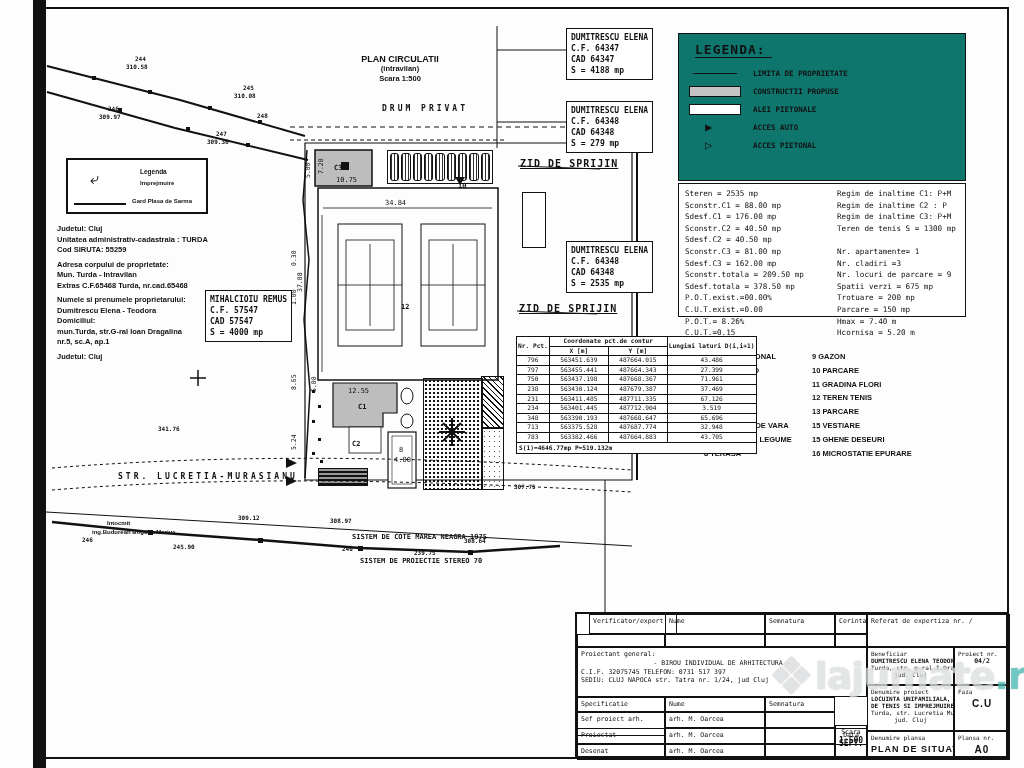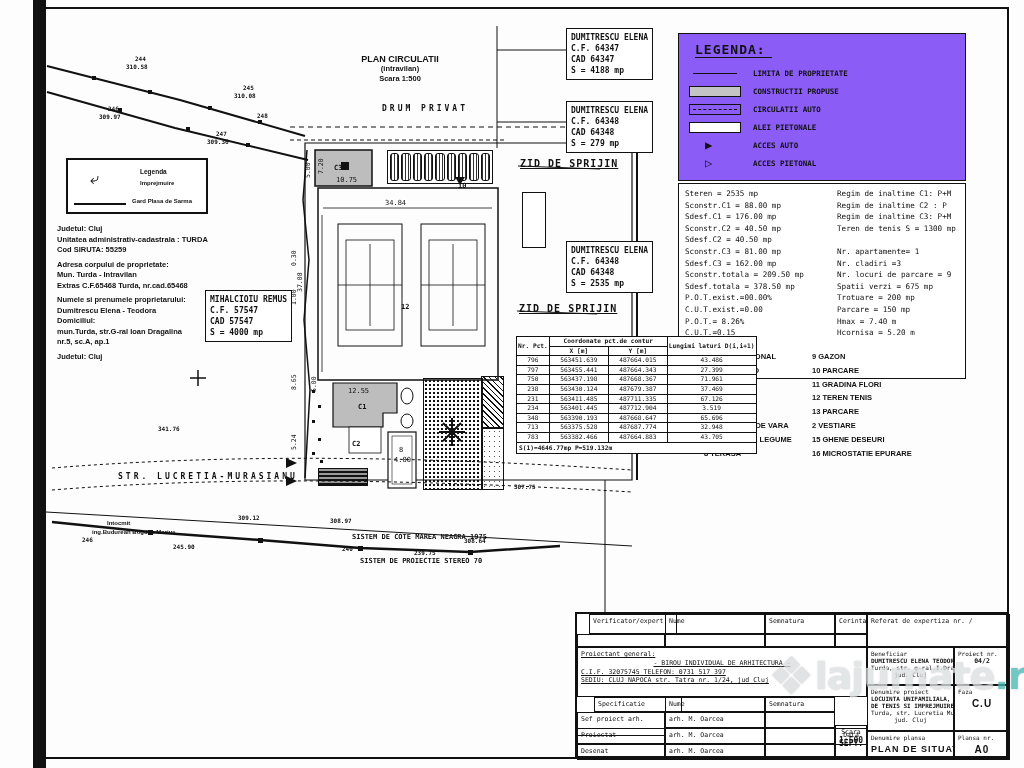"LEGENDA:" .legend { background: #8b5cf6 -> #0f766e }
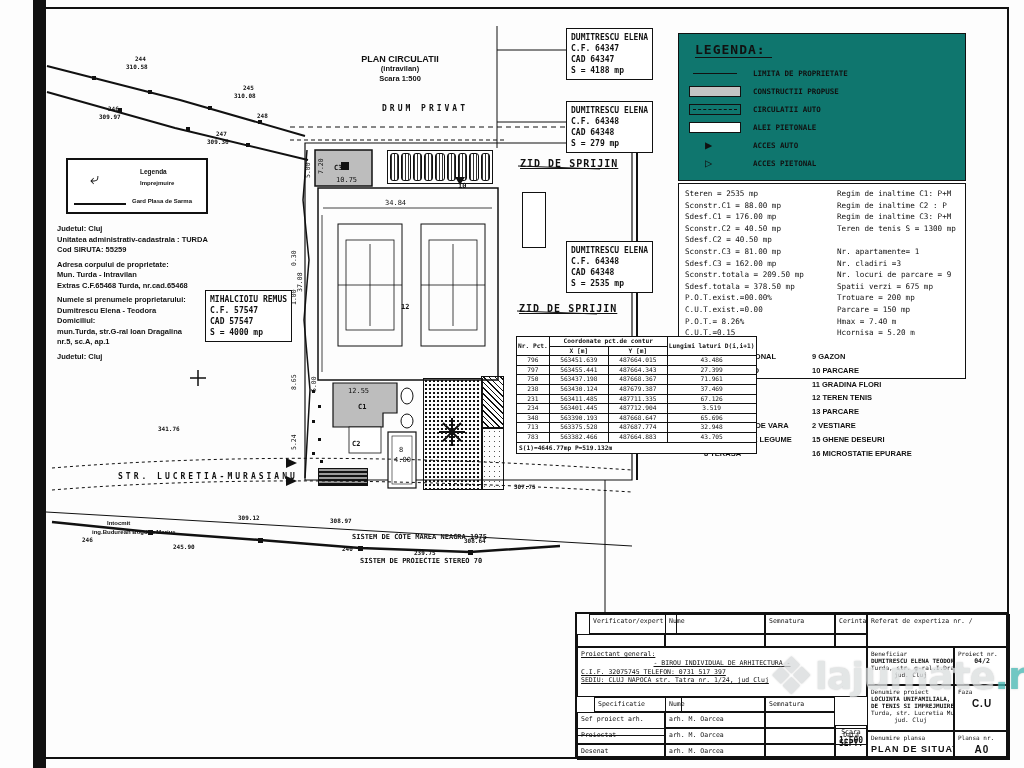"CIRCULATII AUTO" div.lg-row { html: <div> <span></span> <span>CIRCULATII AUTO</span> </div> -> none }
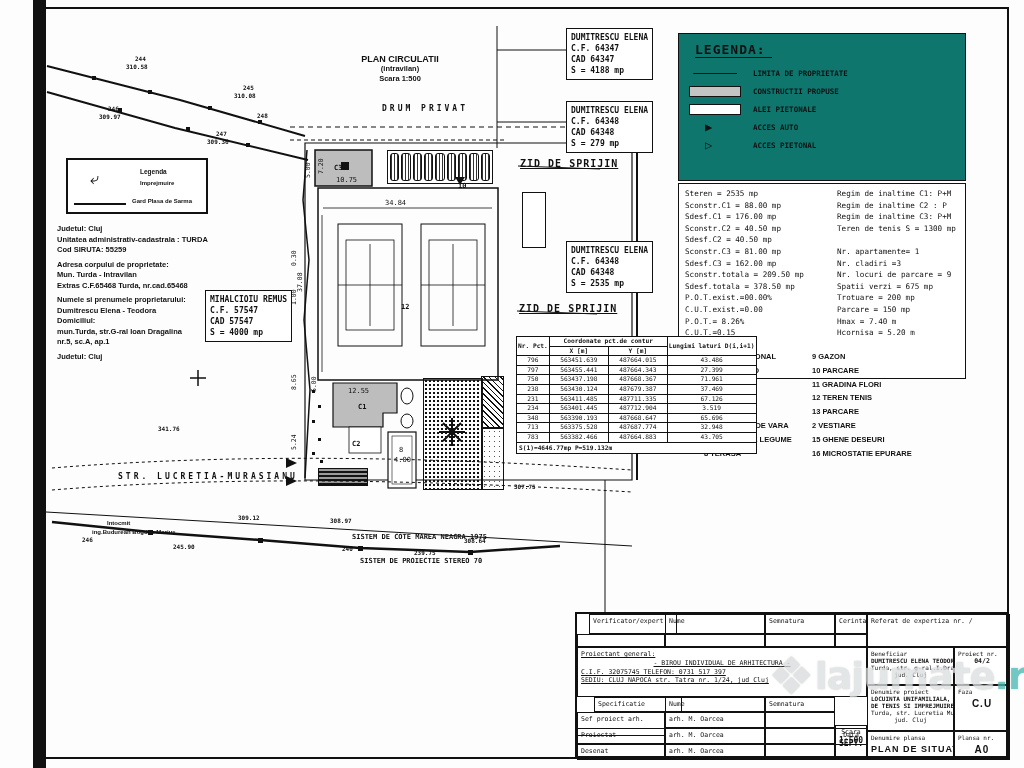"Steren = 2535 mp" .stats { height: 196px -> 134px }
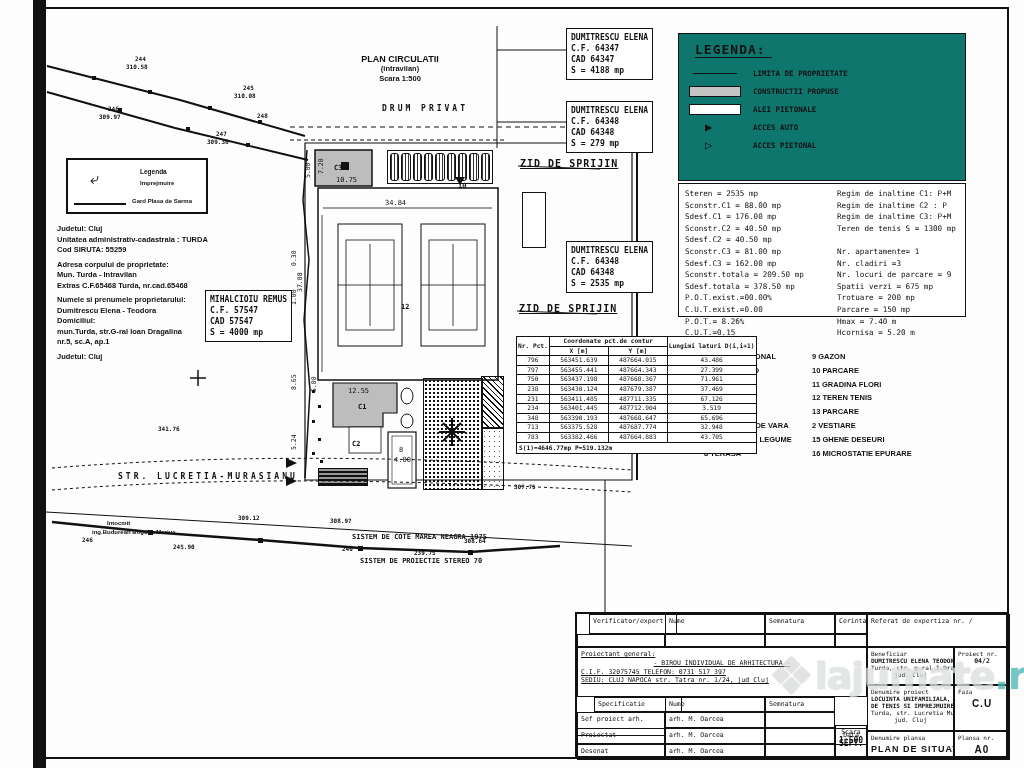"2 VESTIARE" div { text: 2 -> 15 }
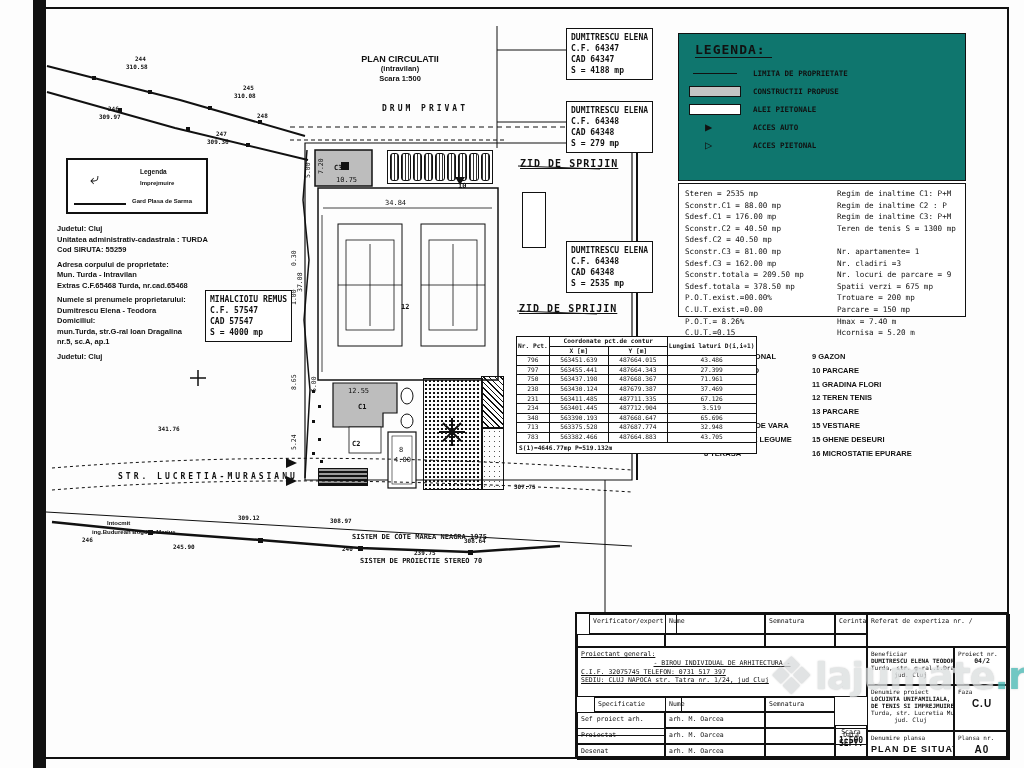"Proiectant general:" div.cell { text-decoration: underline -> none }
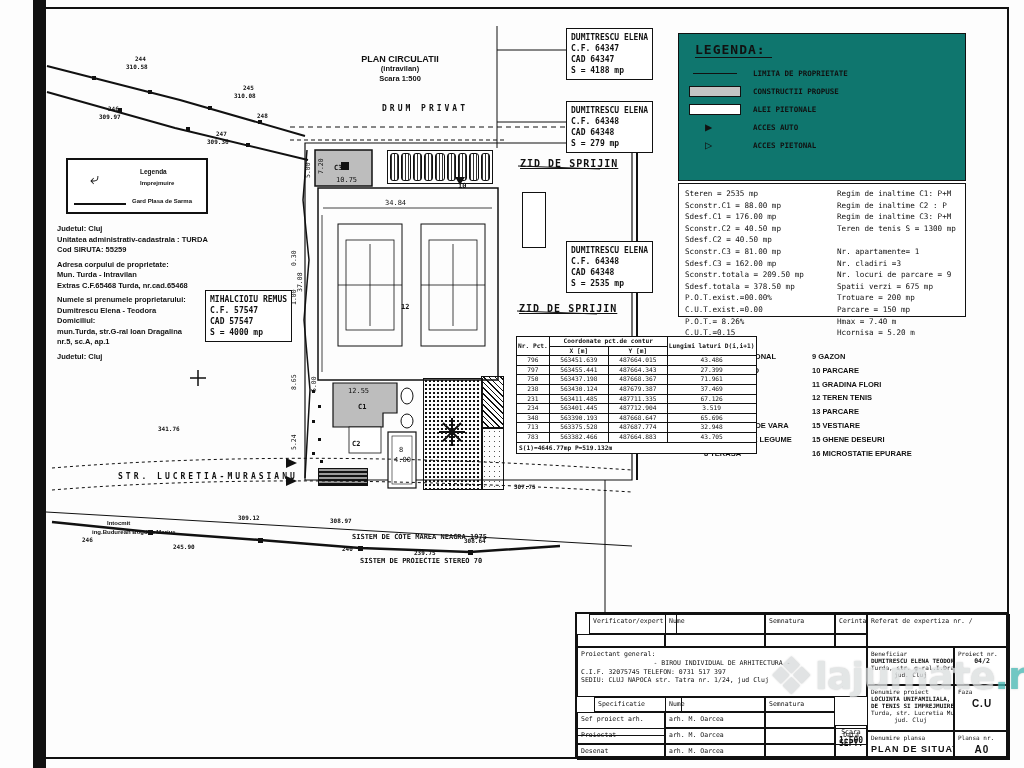"Specificatie" div.cell { margin-left: 17px -> none }
